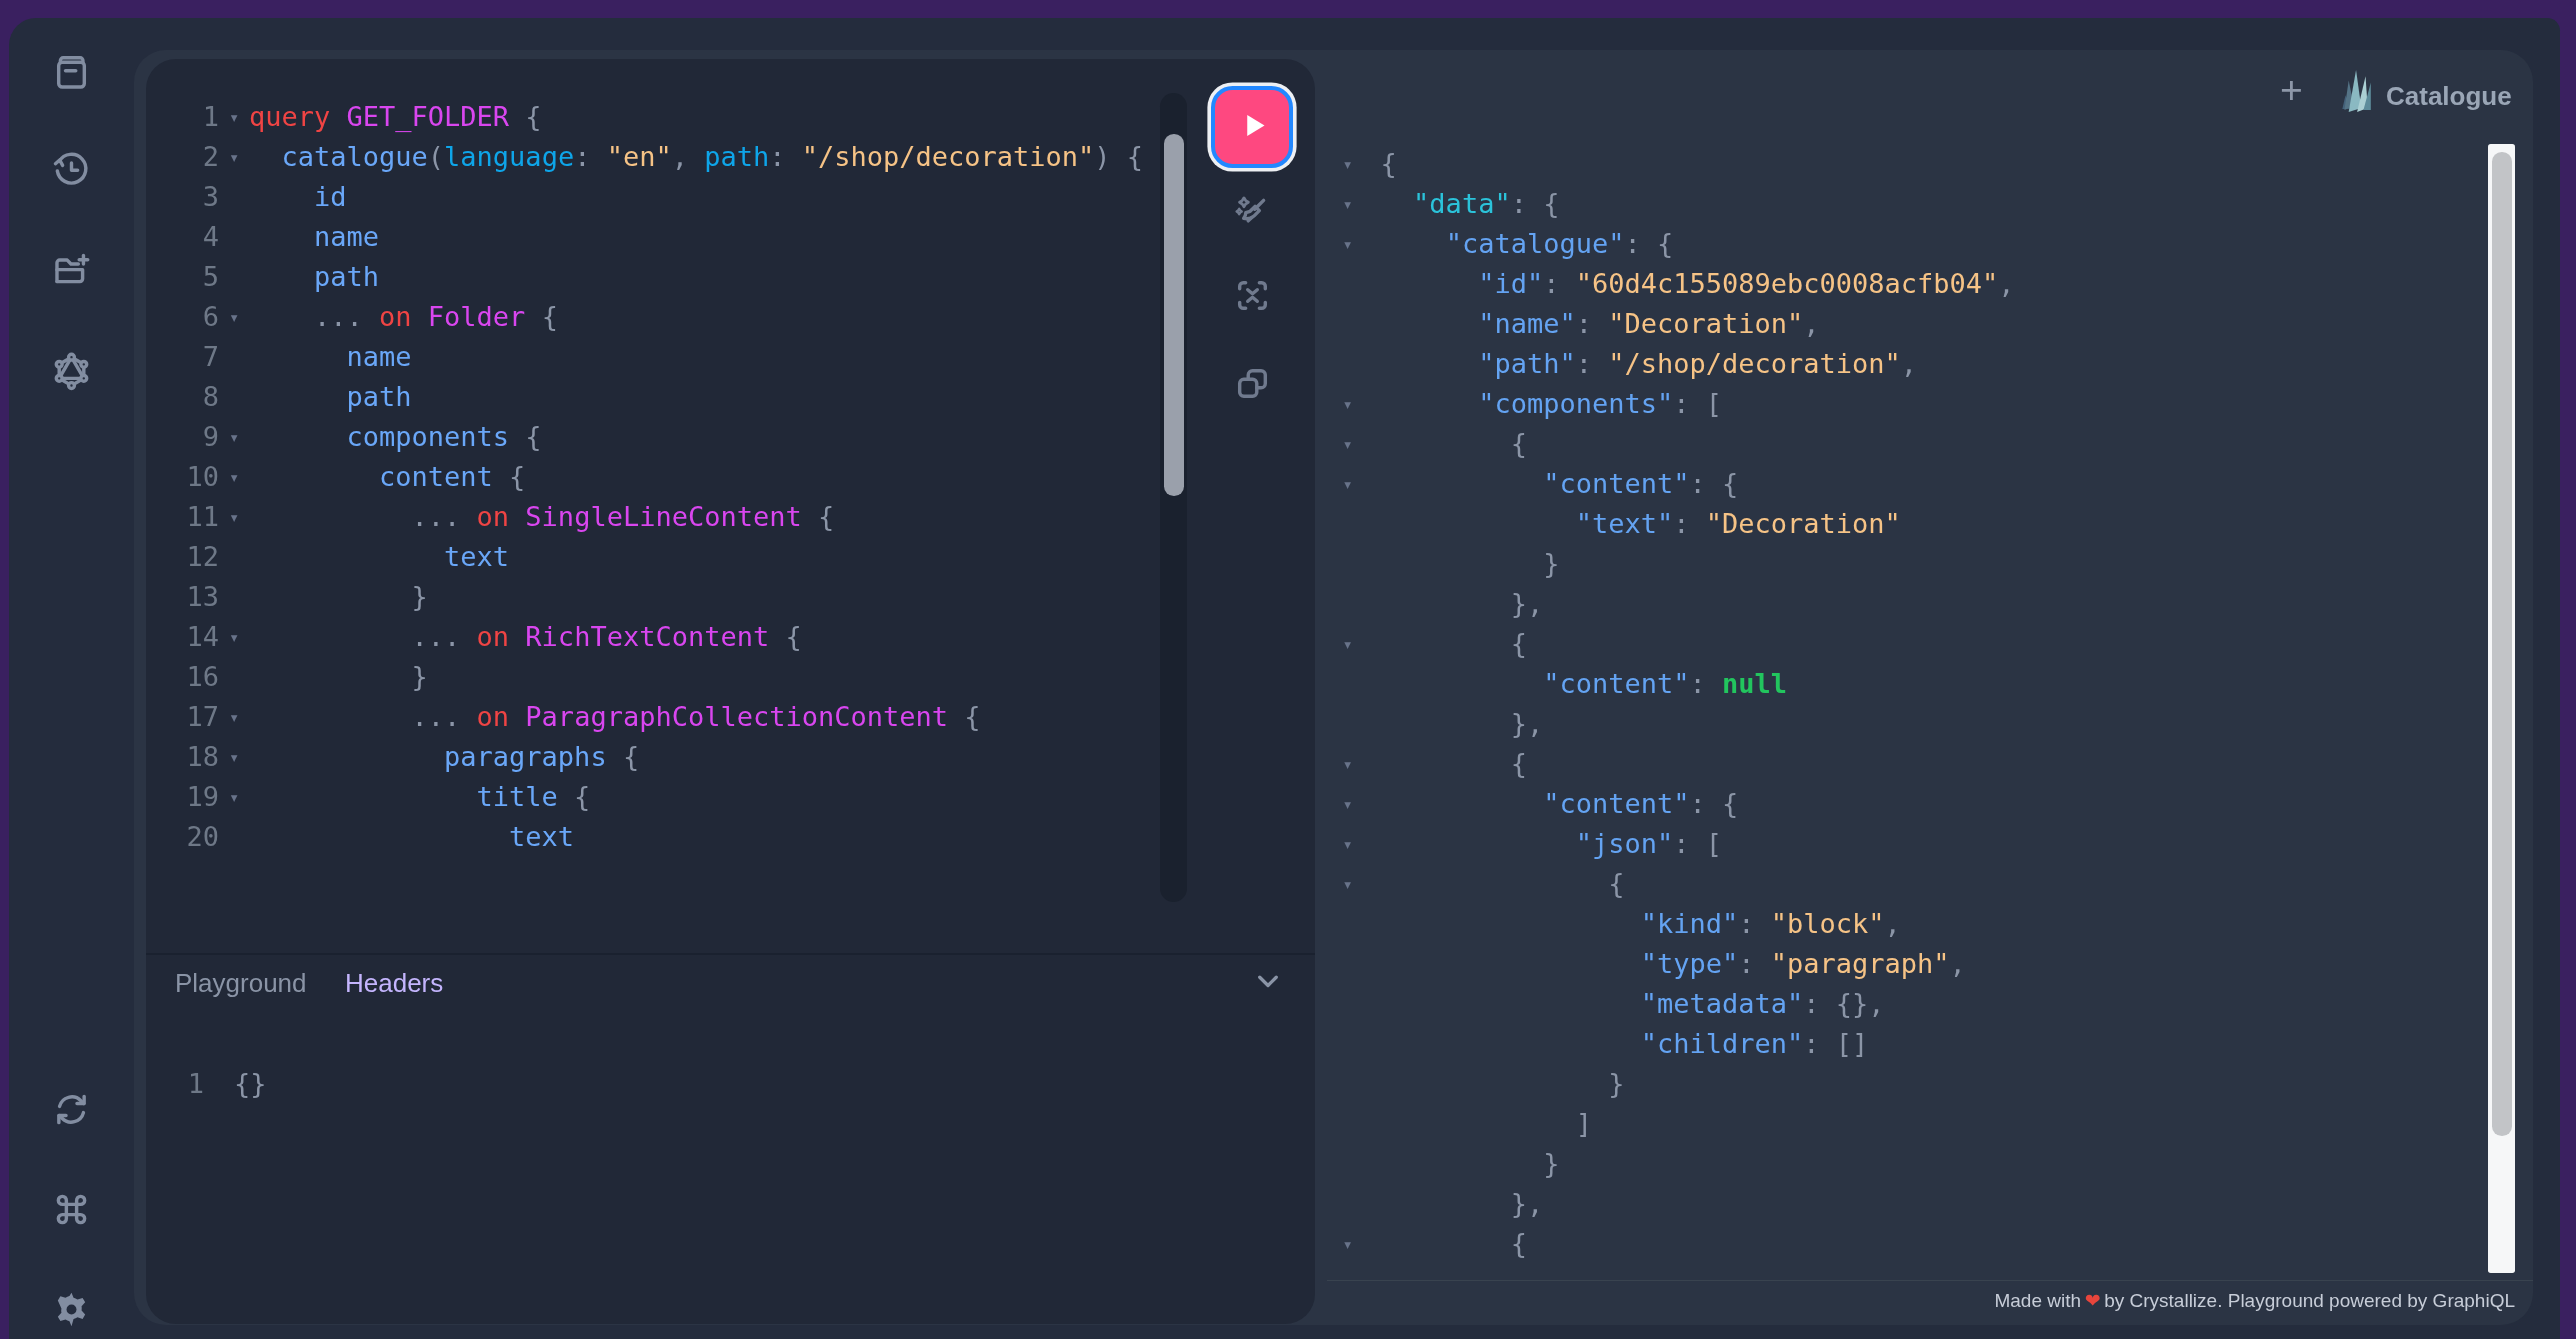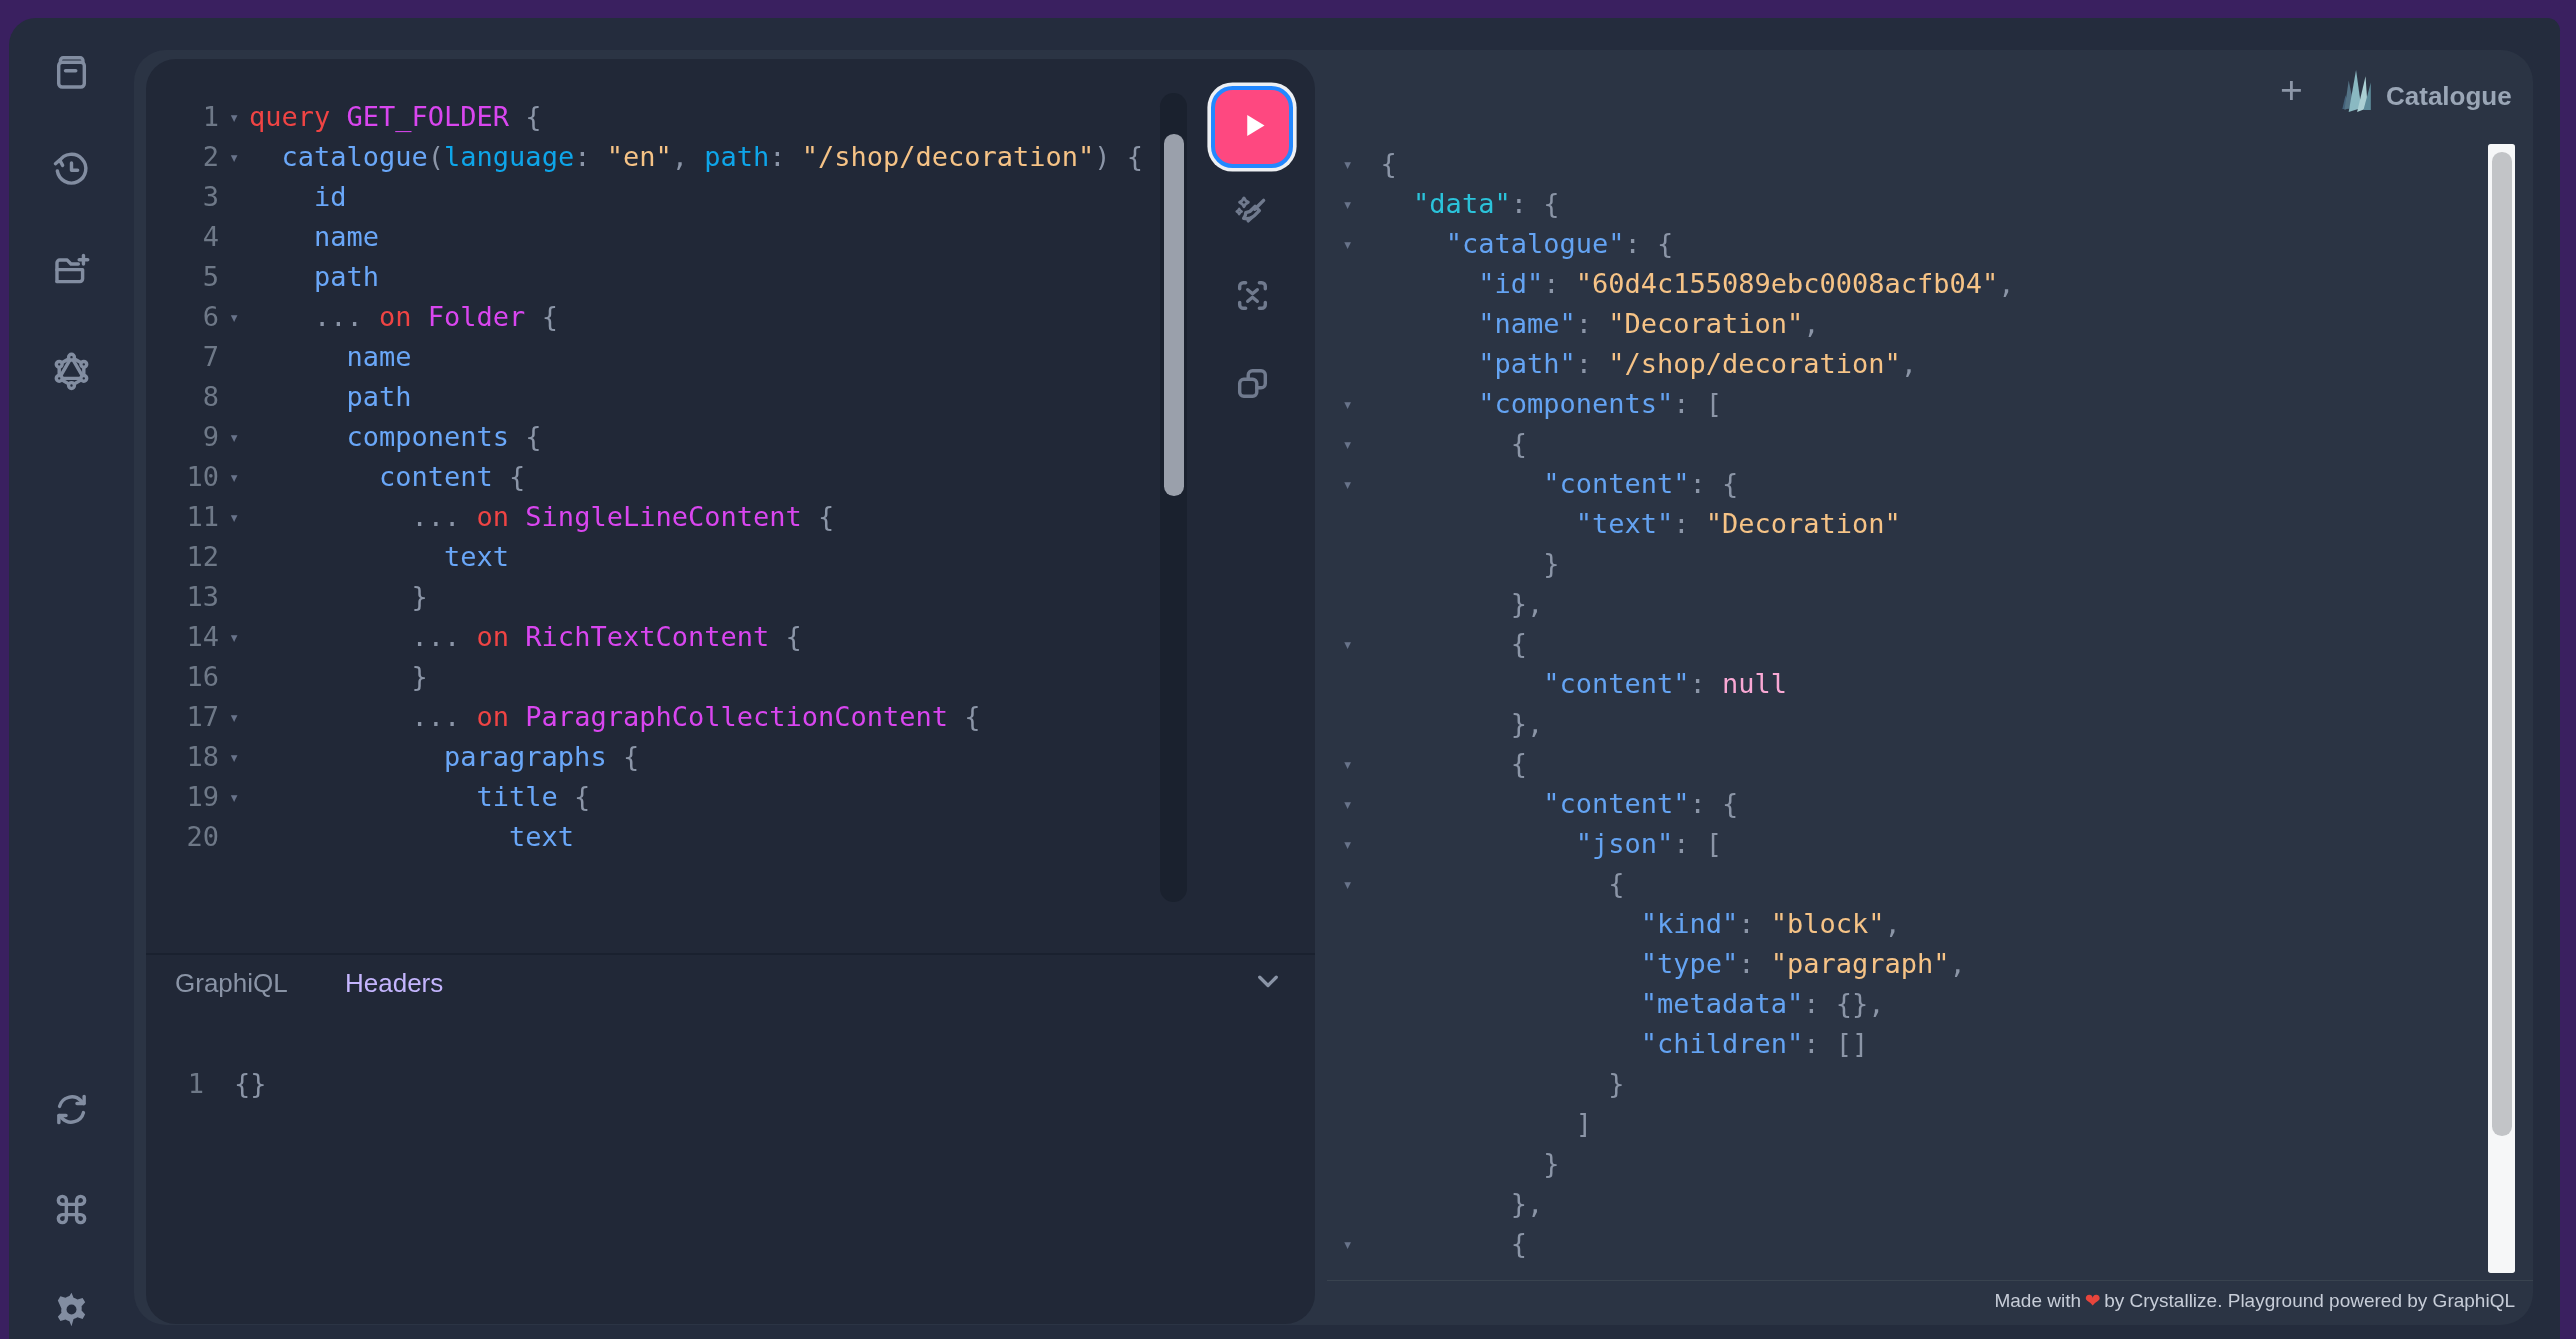"null" .tk-null { color: #f9a8d4 -> #22c55e; font-weight: none -> bold }
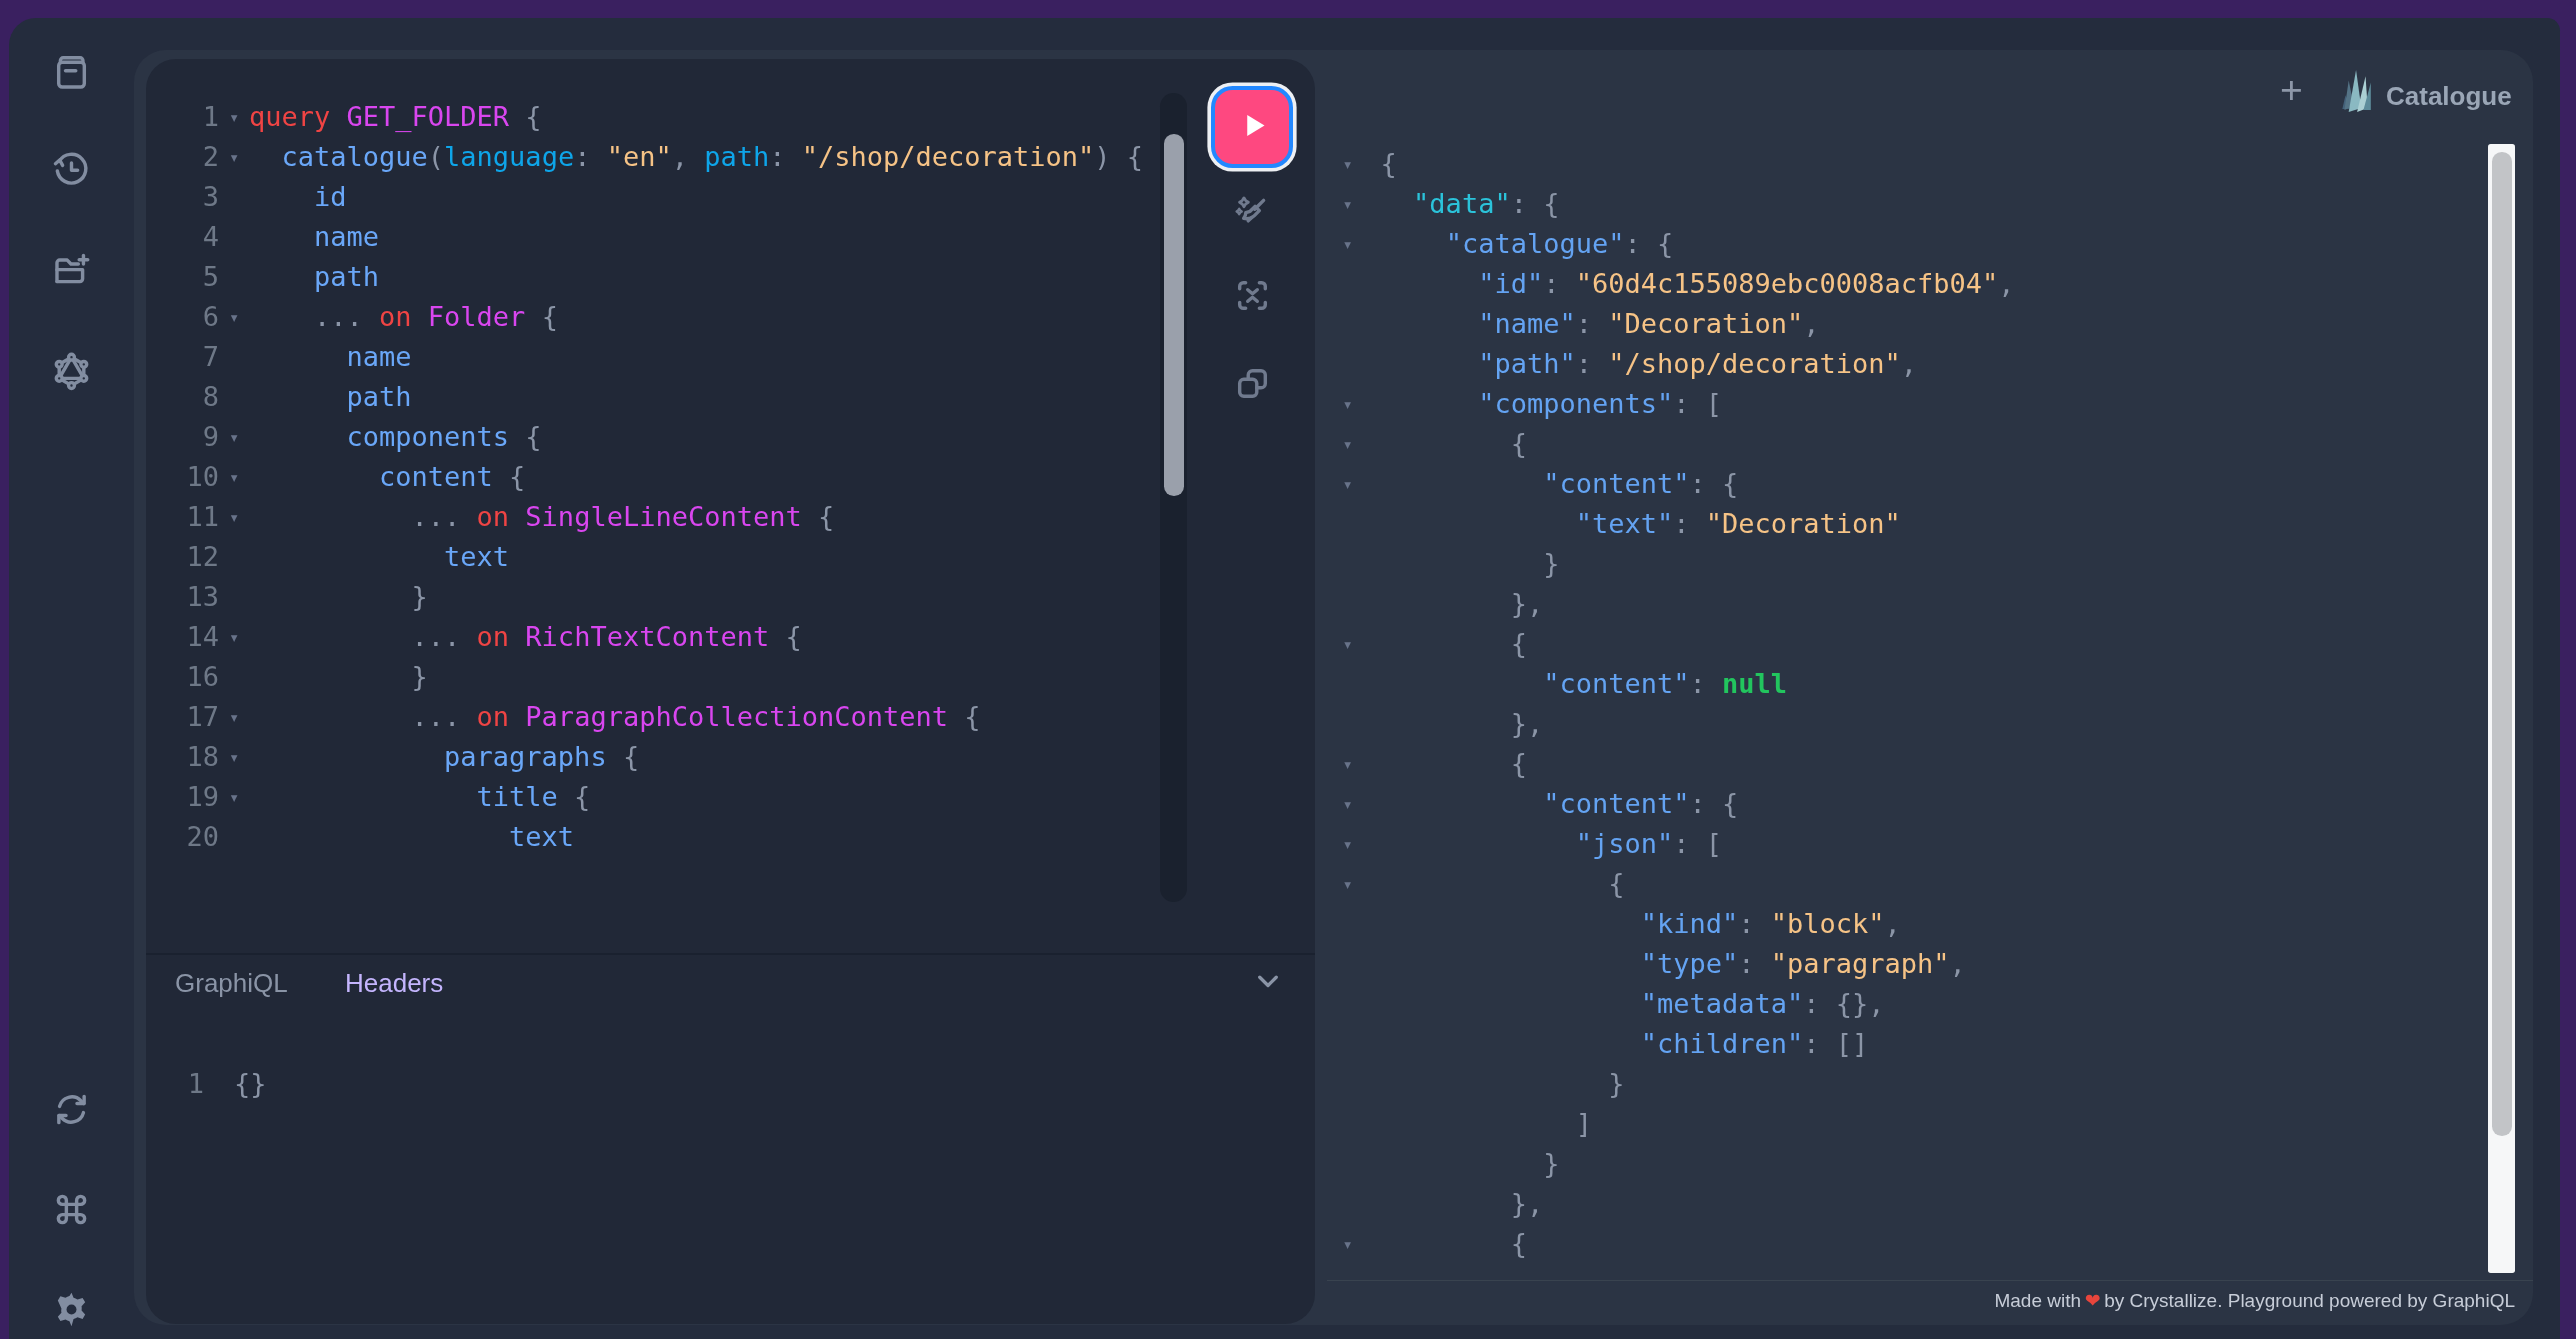"GraphiQL" div.ab { text: GraphiQL -> Playground }
